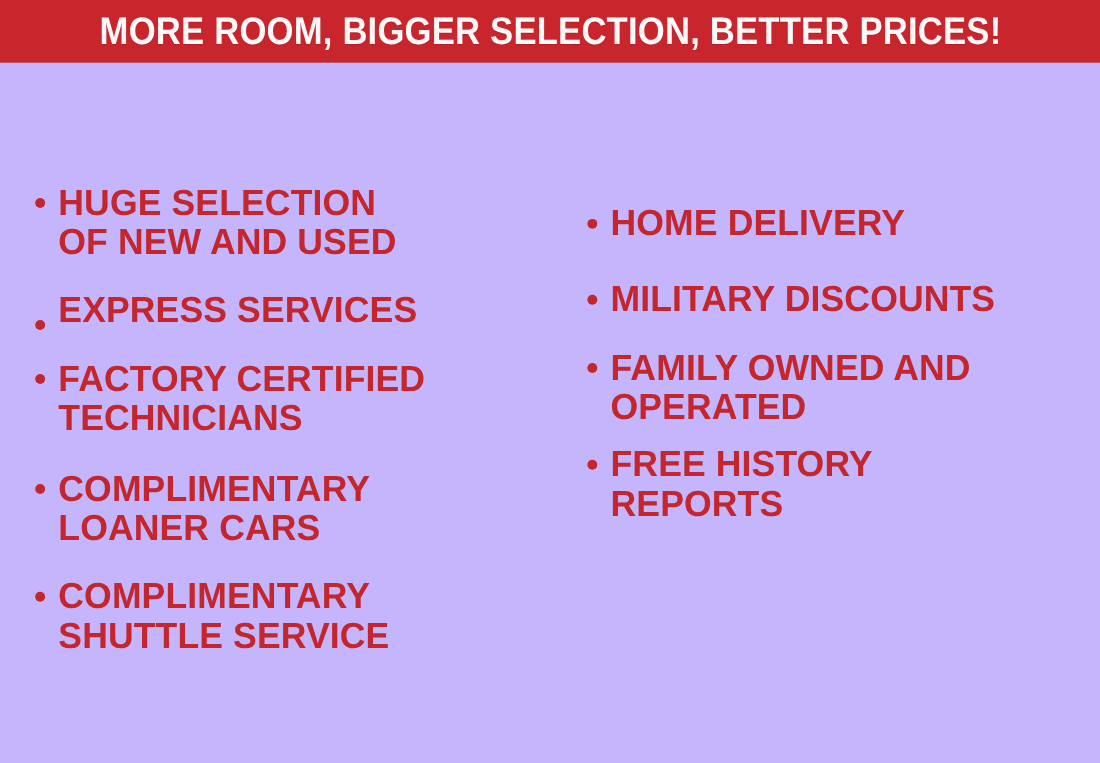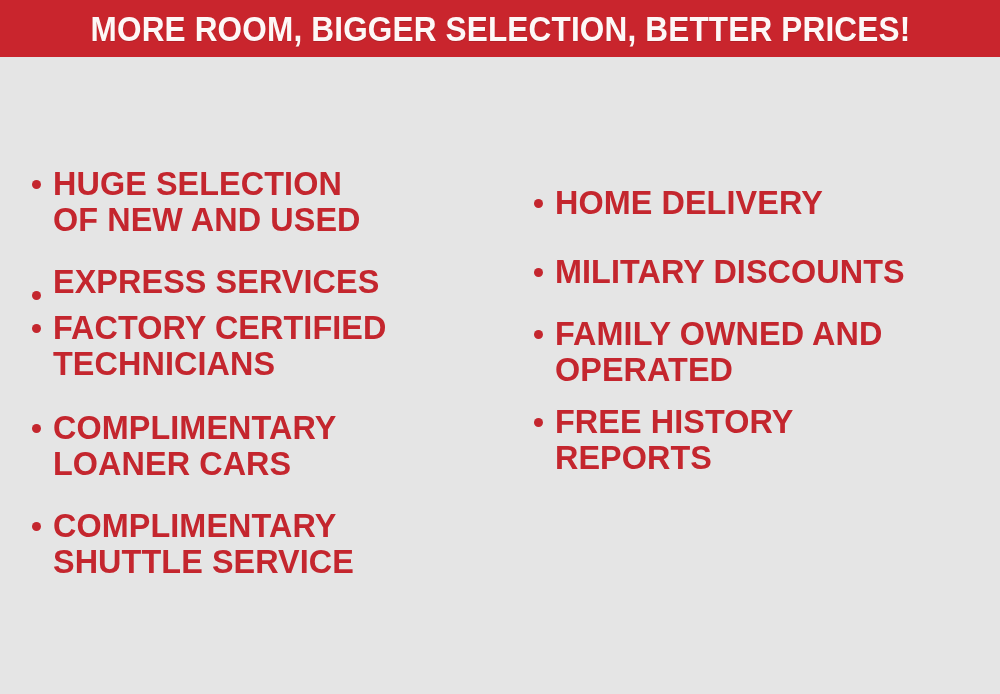"MORE ROOM, BIGGER SELECTION, BETTER" #poster { background: #e5e5e5 -> #c4b5fd }
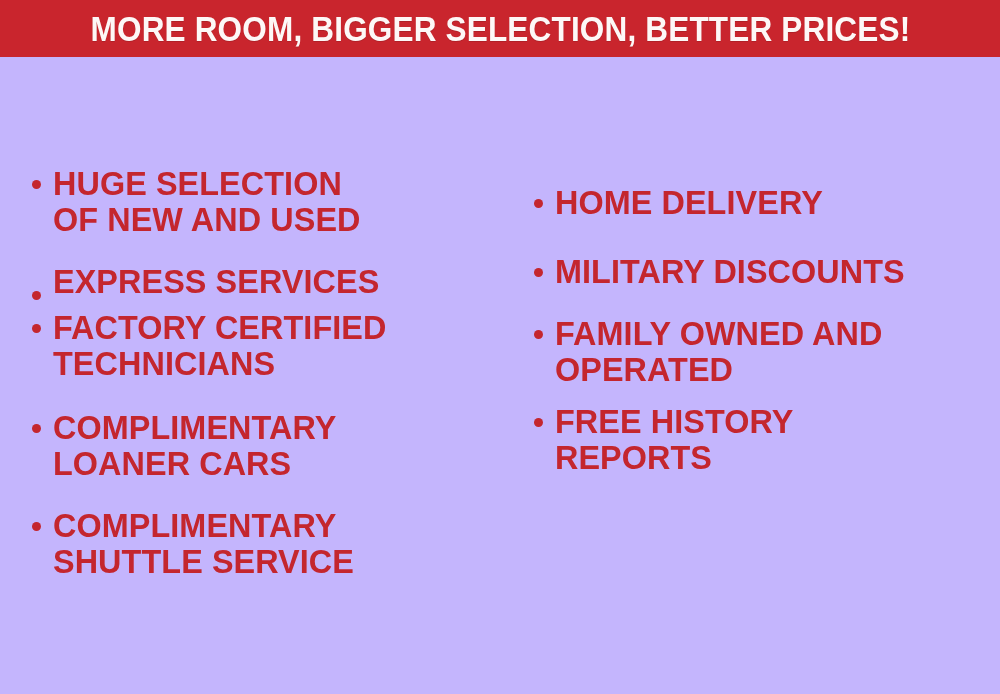"FACTORY CERTIFIED" .l2 { margin-top: 10px -> 26px }
